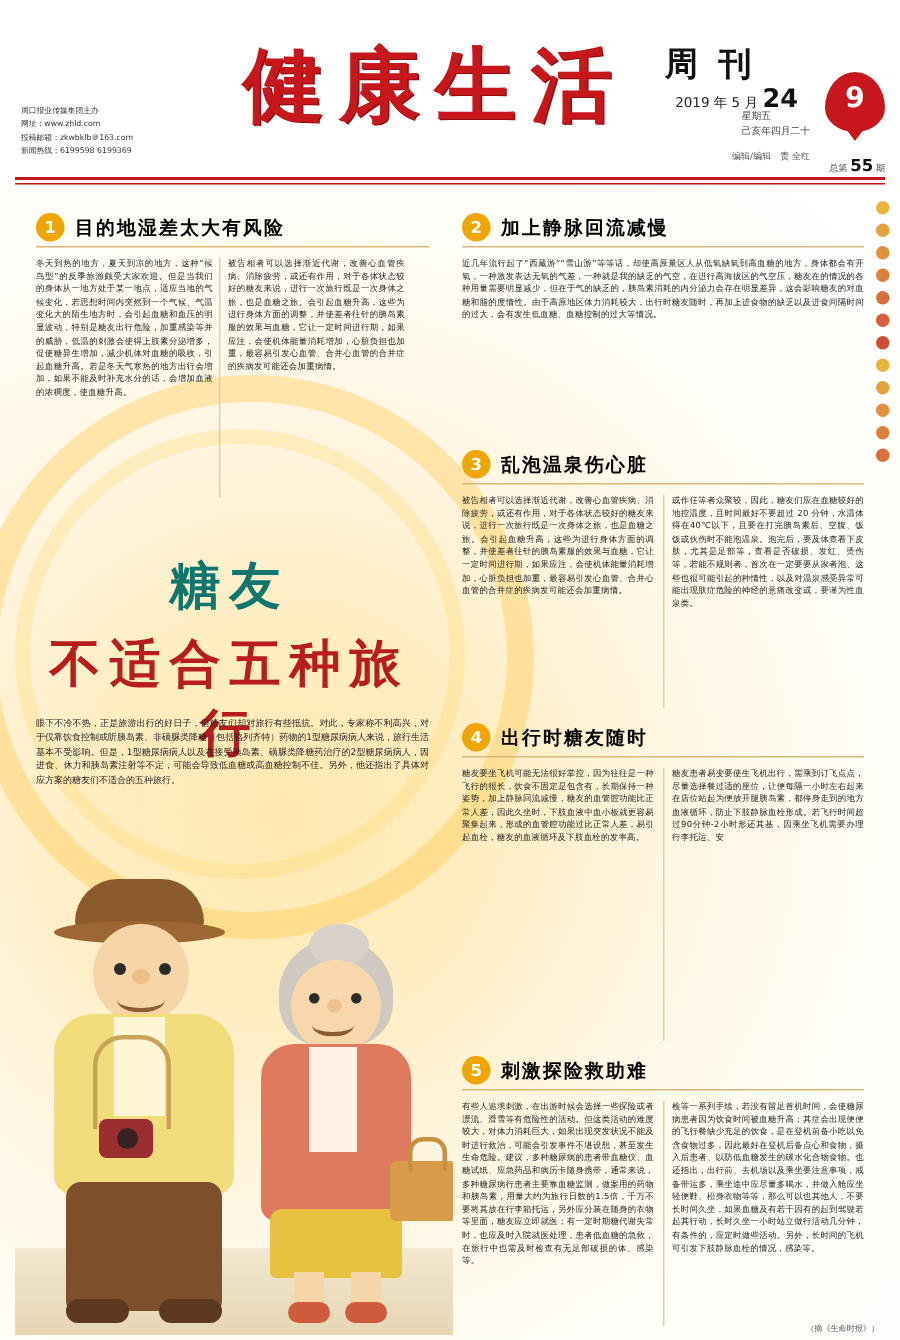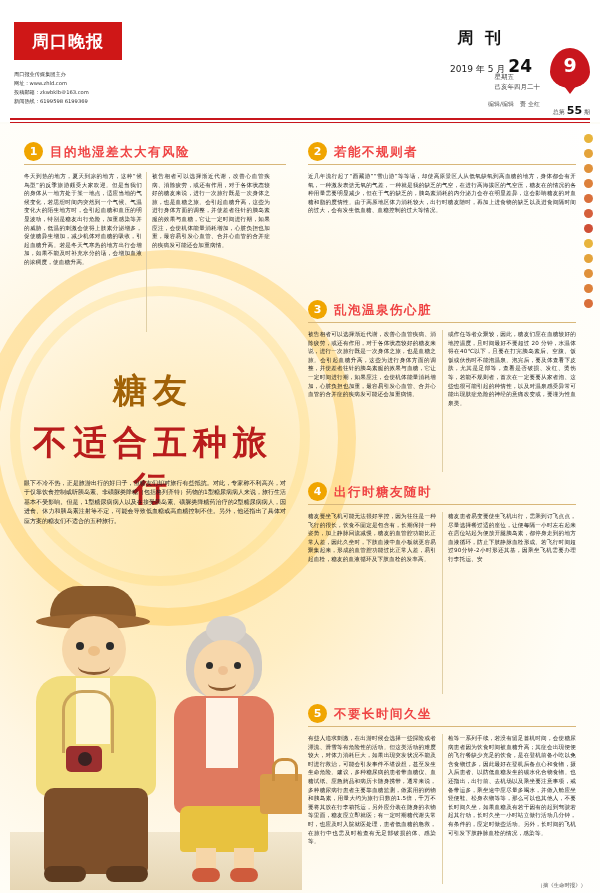"周口晚报" div.logo-box { html: <div> <span>周口晚报</span> </div> -> none }
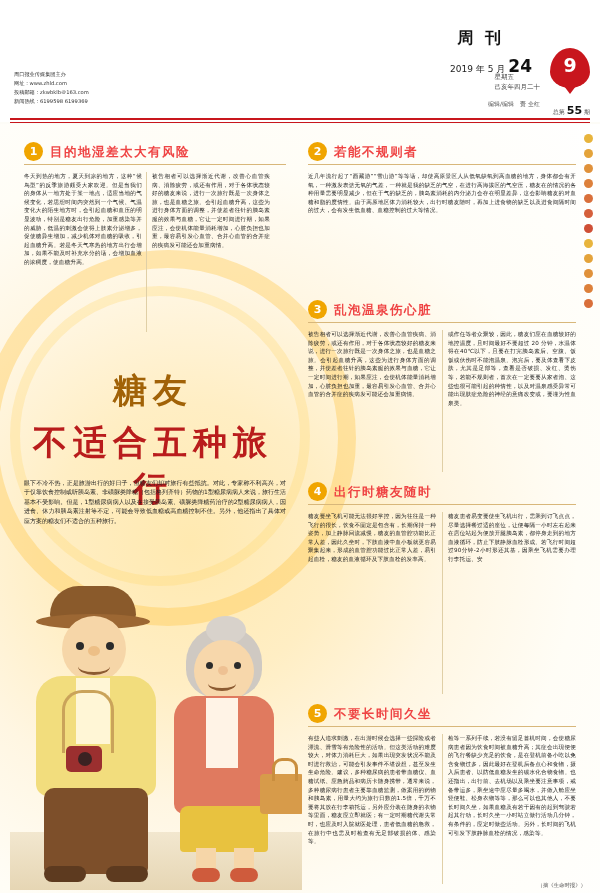"健康生活" div.big-title { html: none -> <div> <span>健康生活</span> </div> }
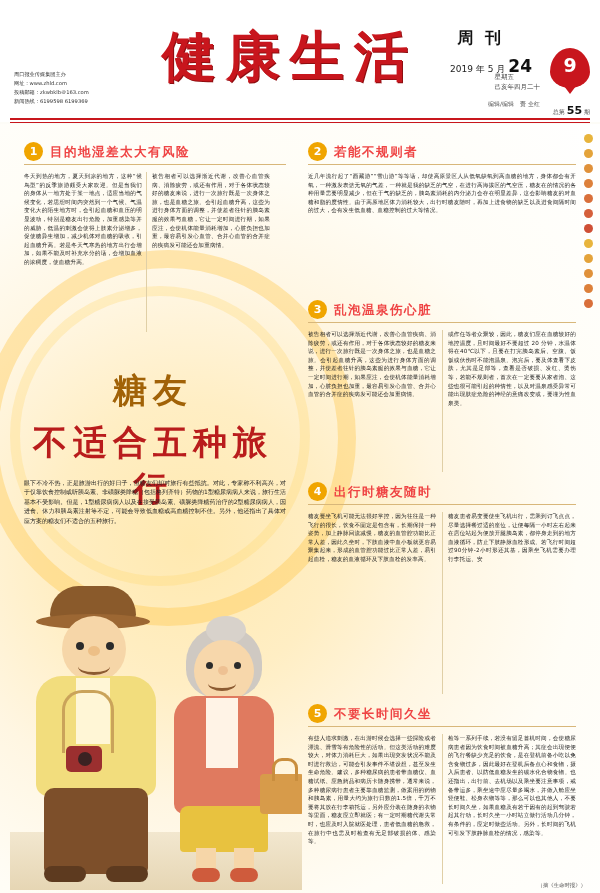"周 刊" .weekly { font-size: 16px -> 22px }
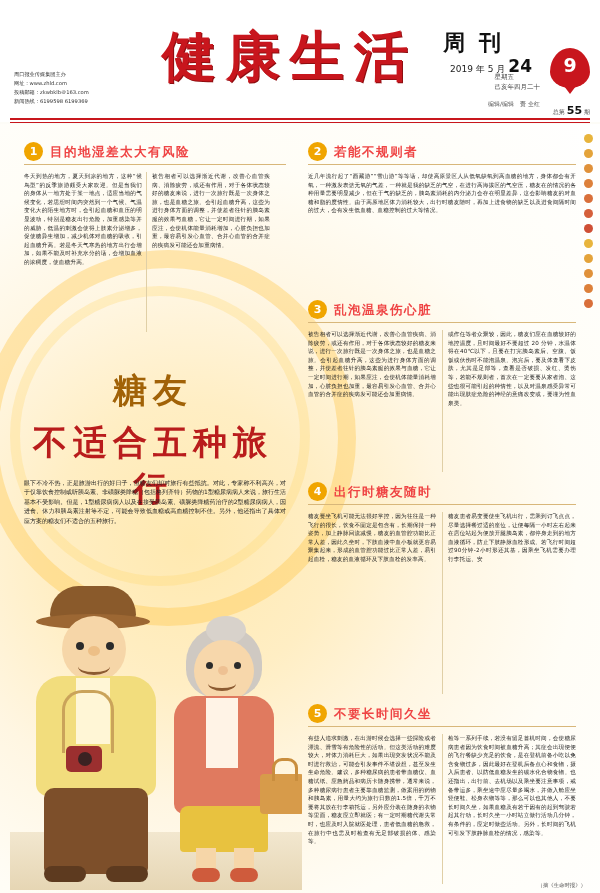"目的地湿差太大有风险" .sec .ttl { color: #ef4444 -> #000000 }
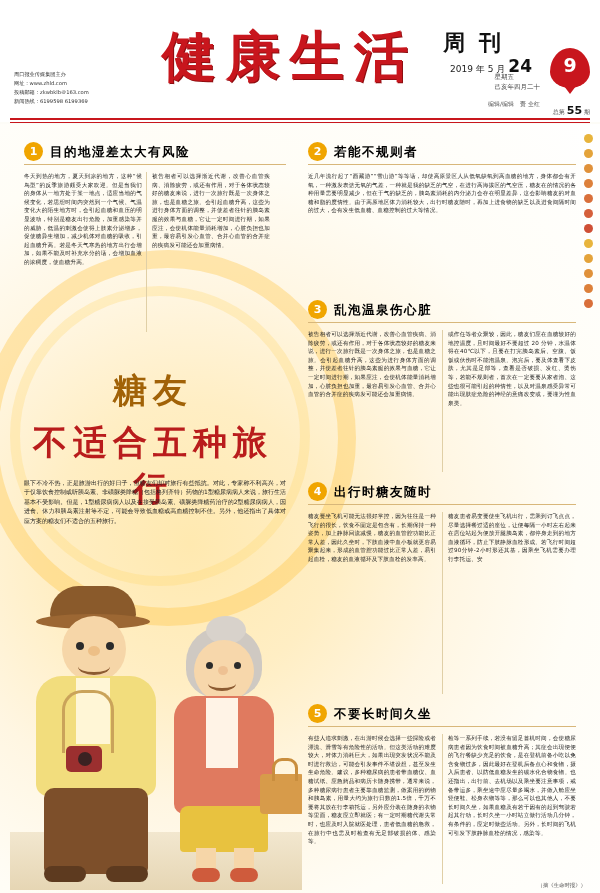"若能不规则者" div.ttl { text: 若能不规则者 -> 加上静脉回流减慢 }
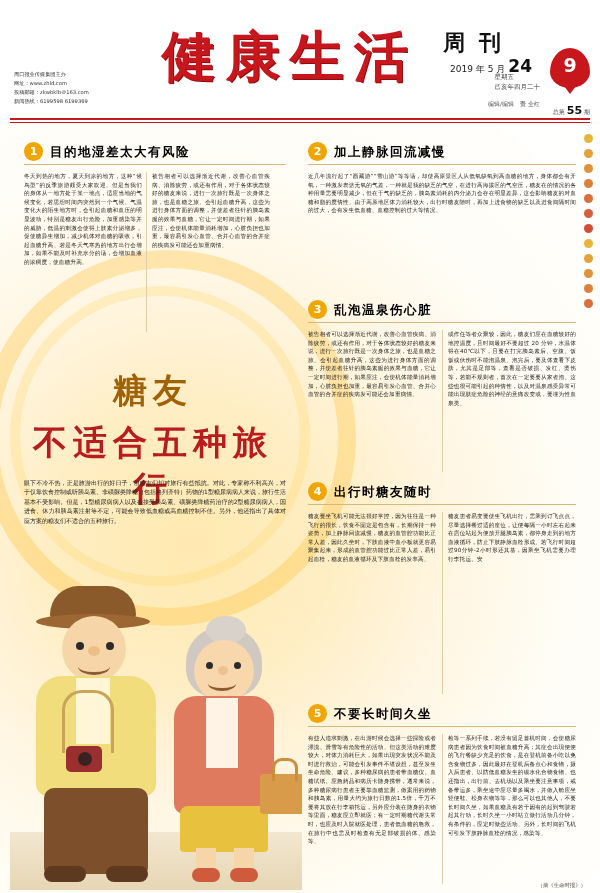"糖友" .headline .l1 { color: #a16207 -> #0f766e }
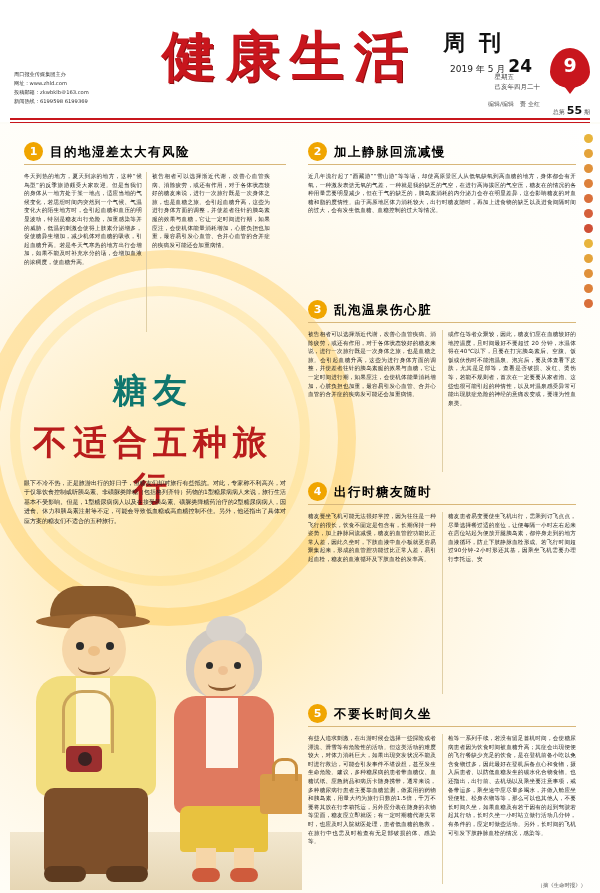"不要长时间久坐" div.ttl { text: 不要长时间久坐 -> 刺激探险救助难 }
